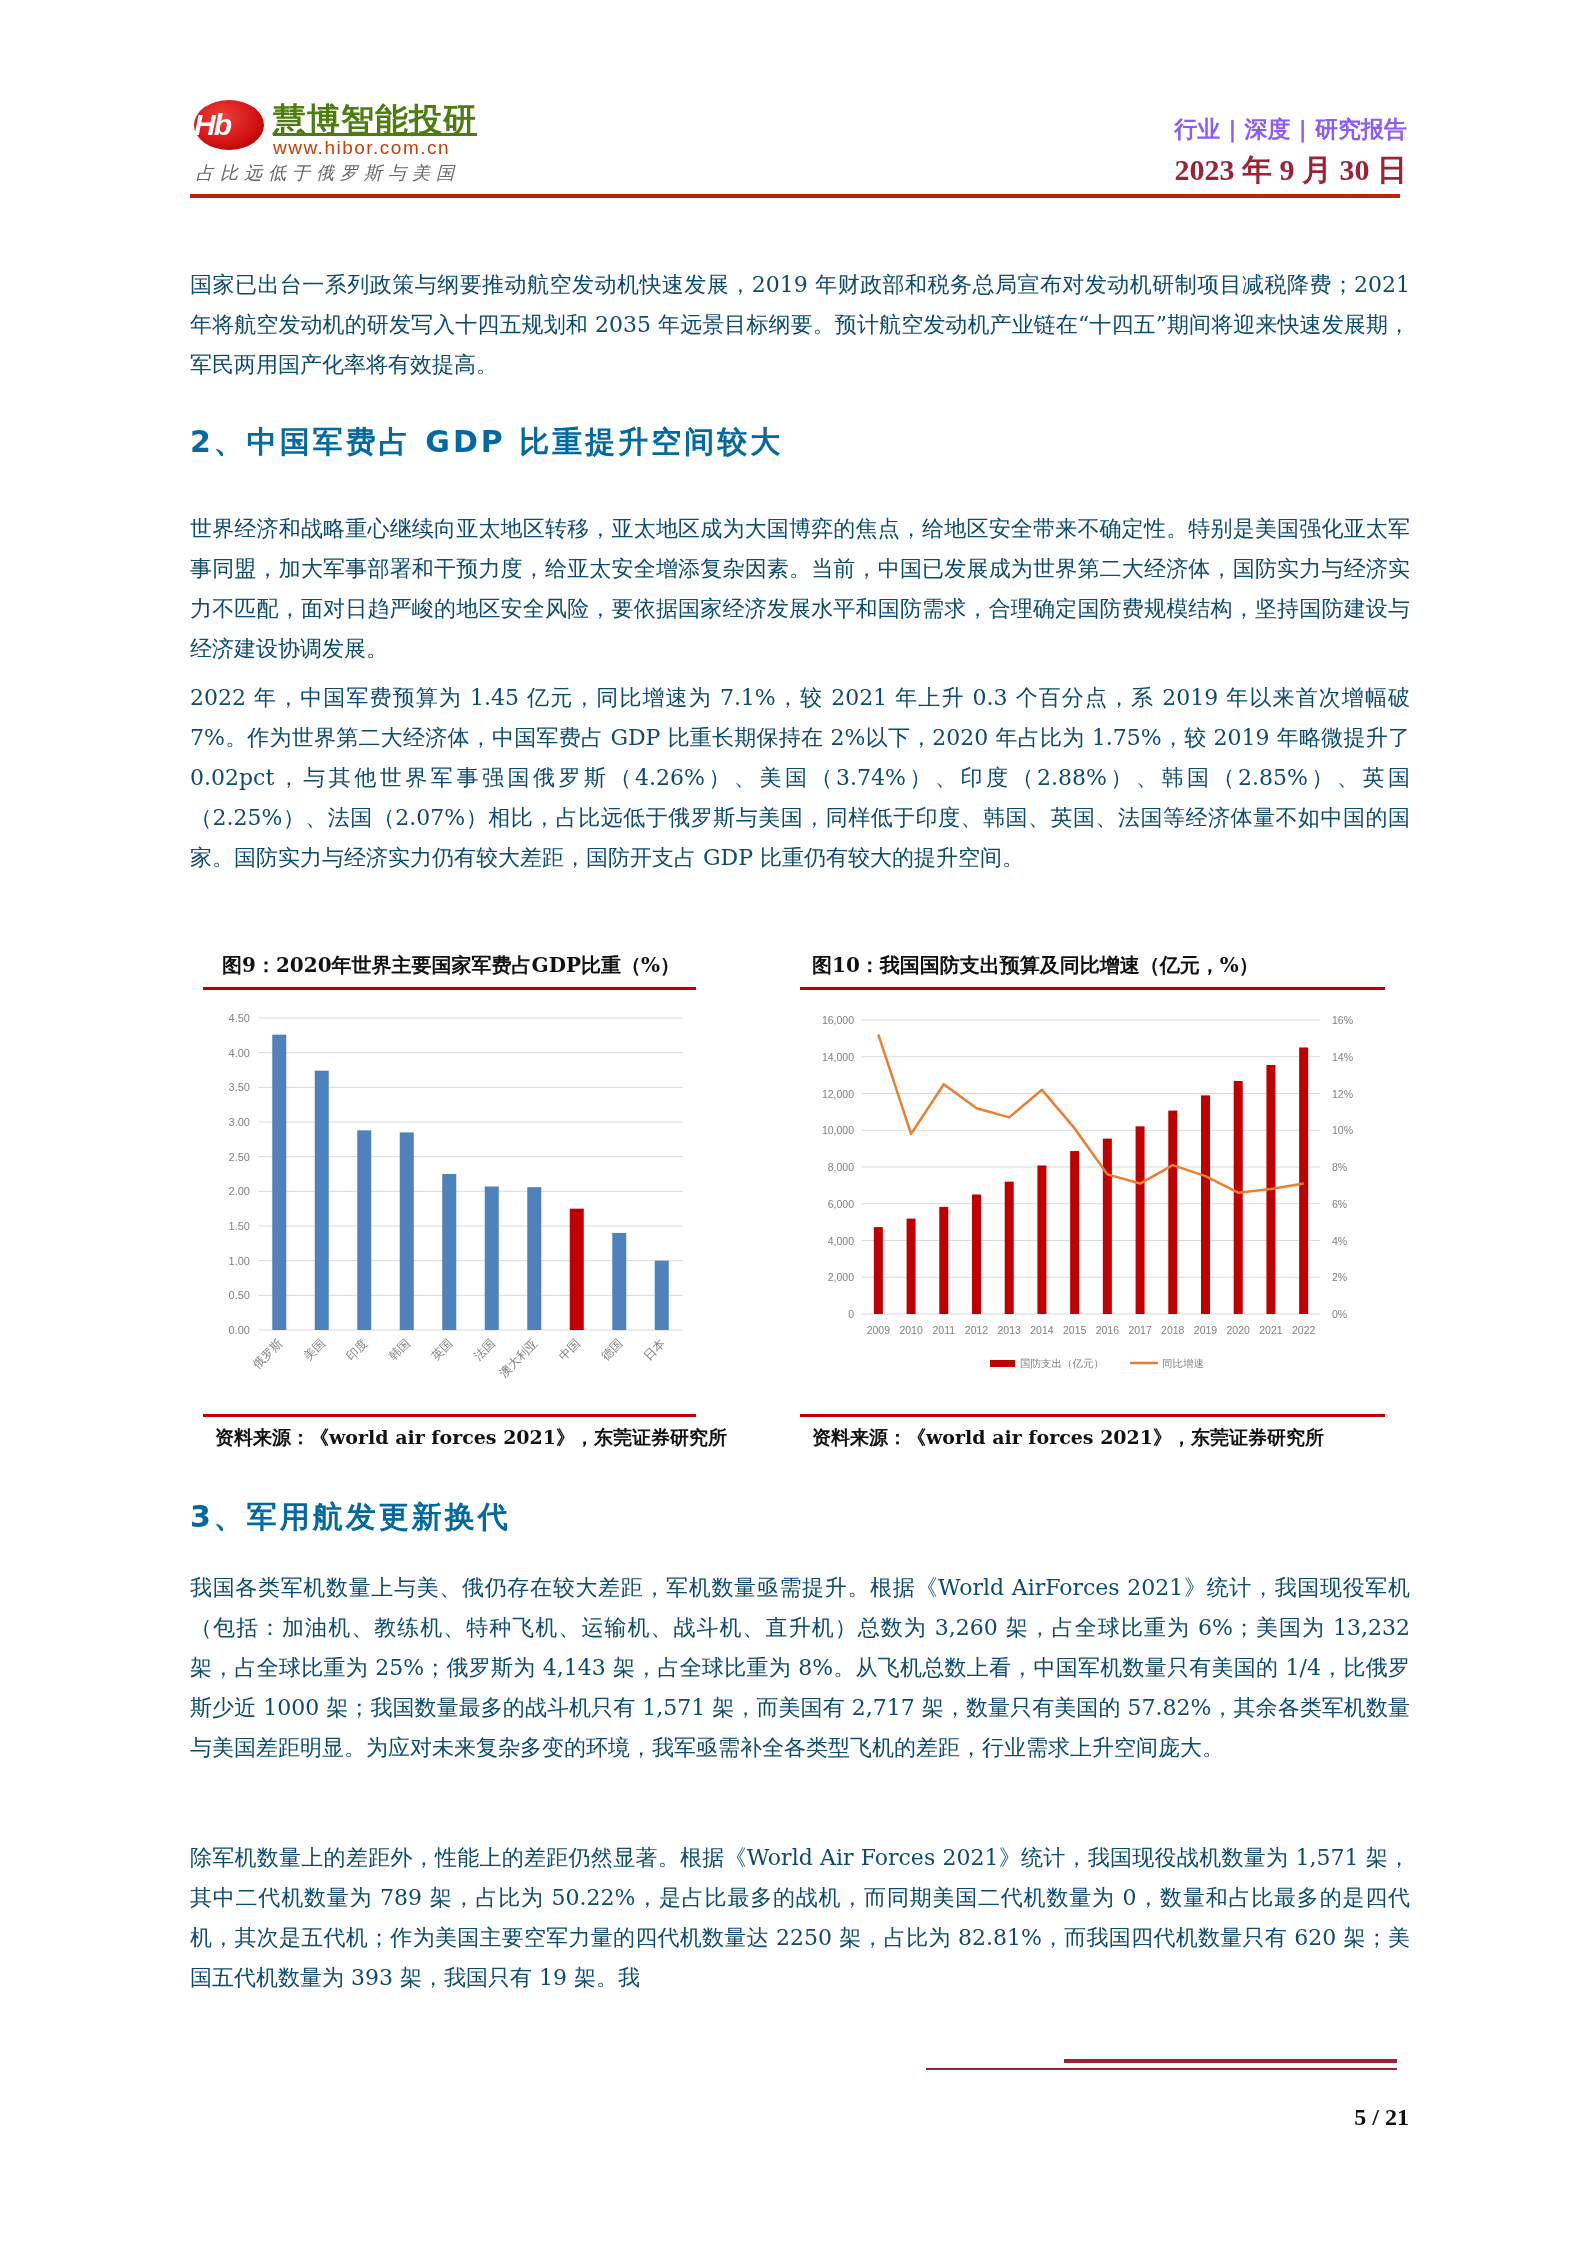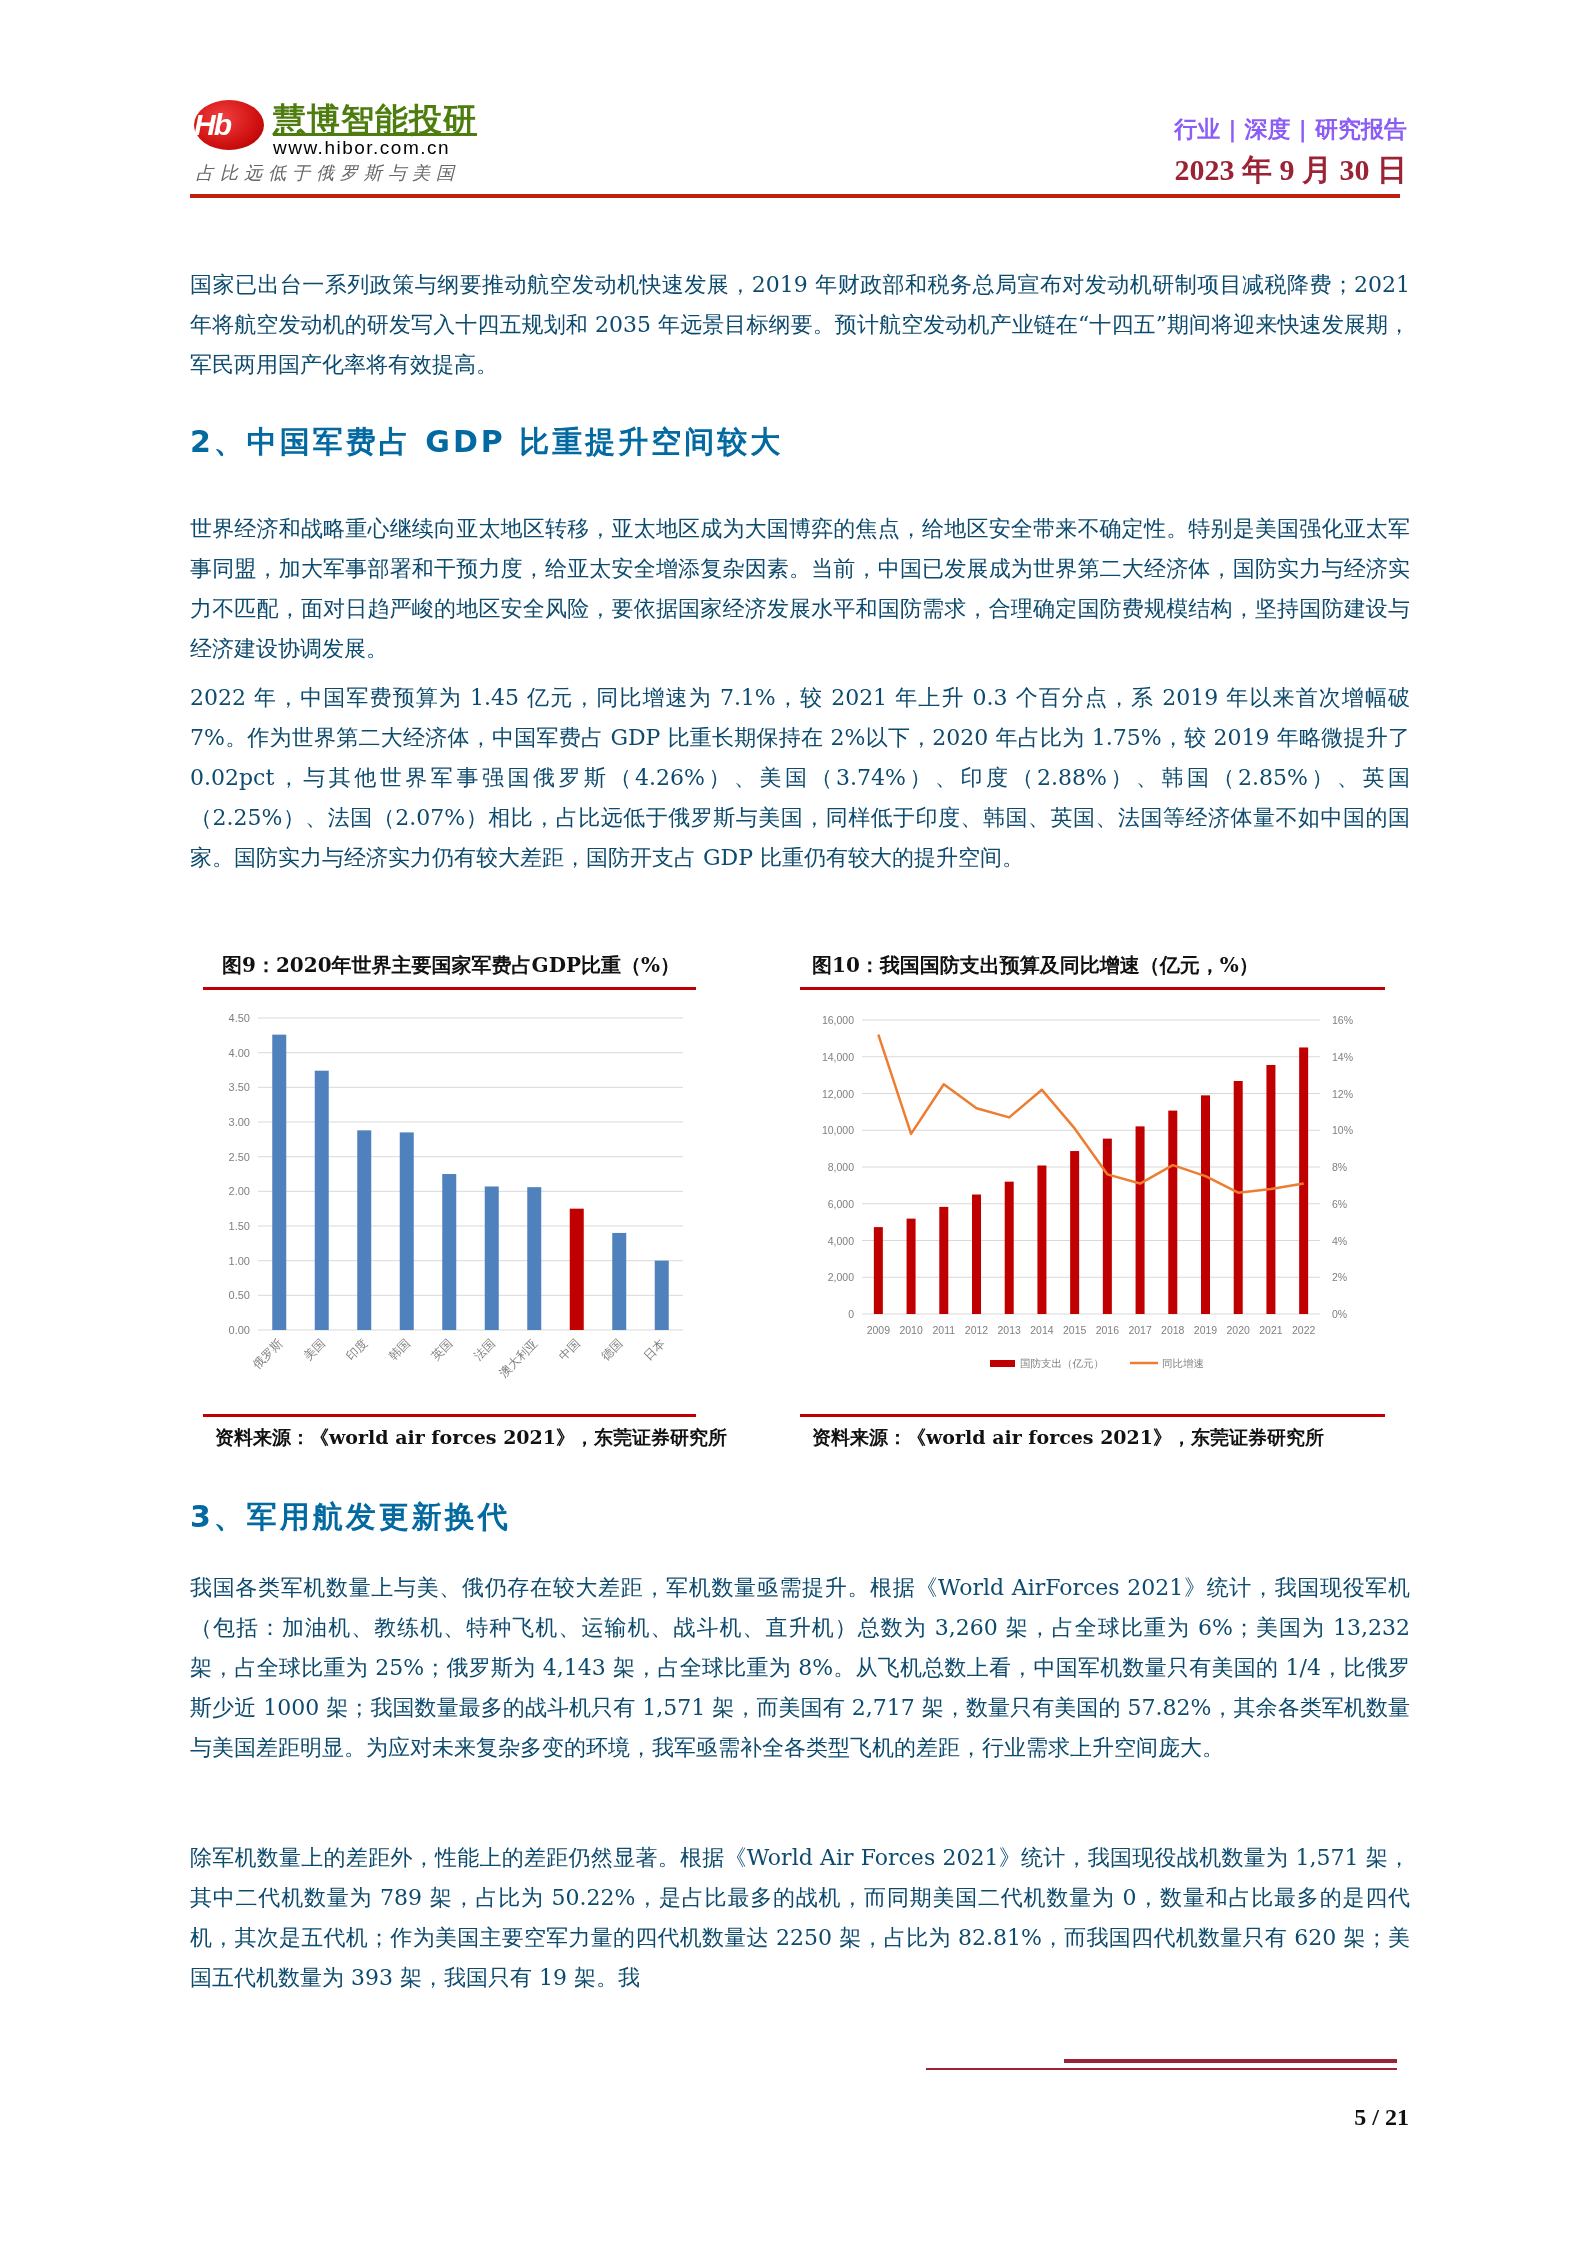"www.hibor.com.cn" .logo-url { color: #000000 -> #c2410c }
